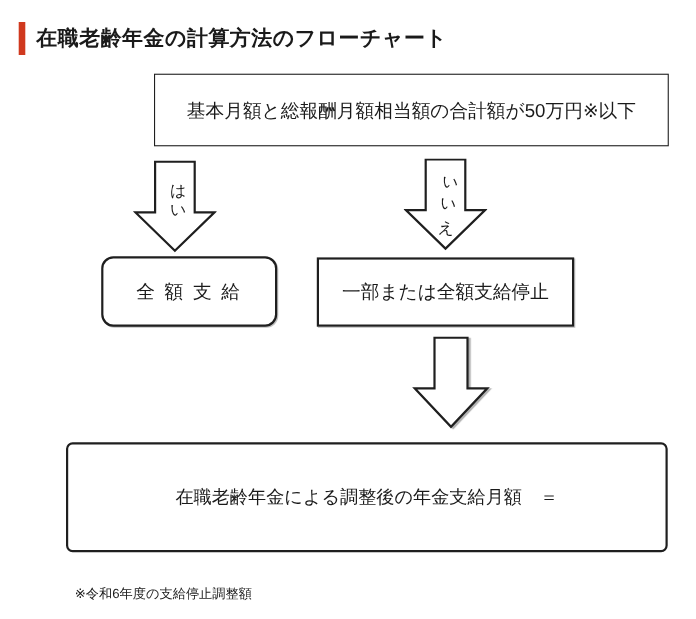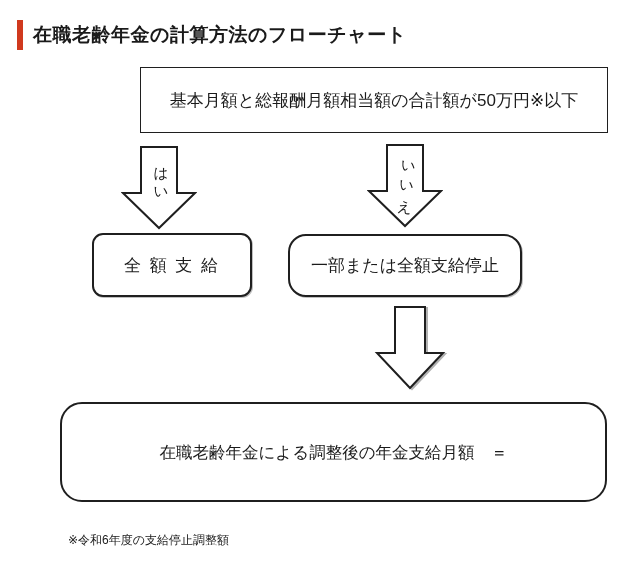"一部または全額支給停止" .result-box-right { border-radius: 18px -> 0 }
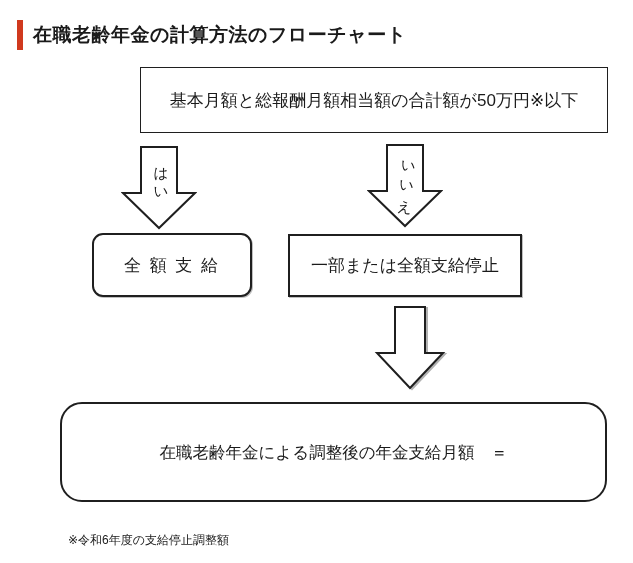"在職老齢年金による調整後の年金支給月額 ＝" .formula-box { border-radius: 22px -> 6px }
